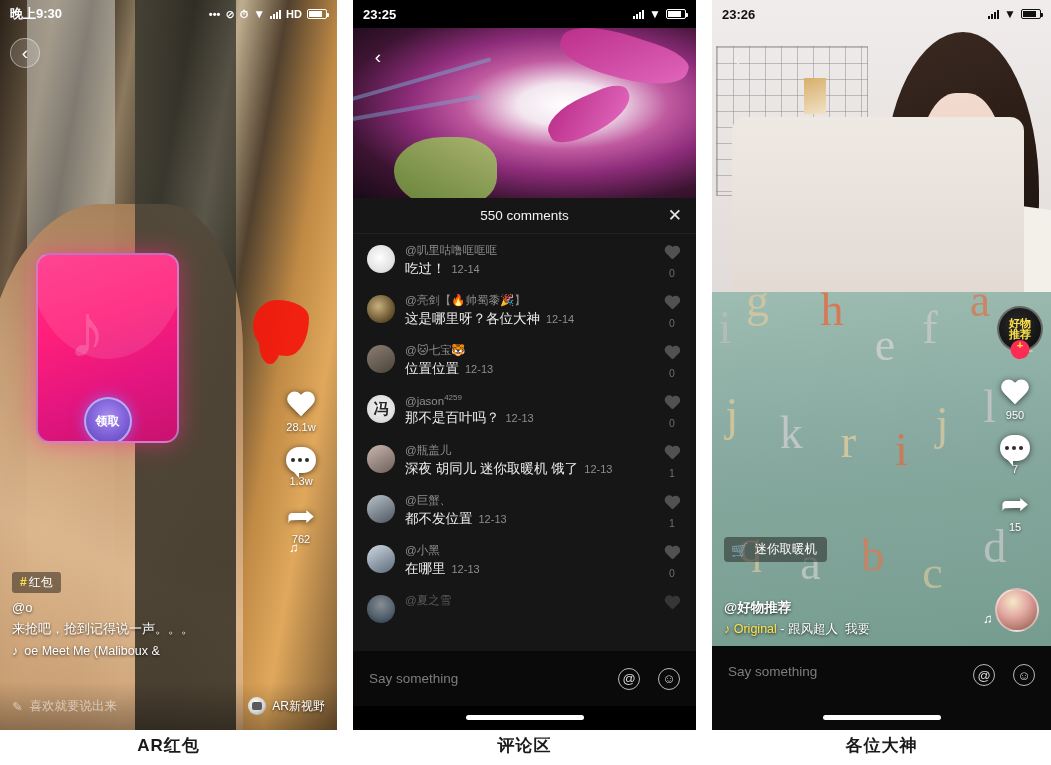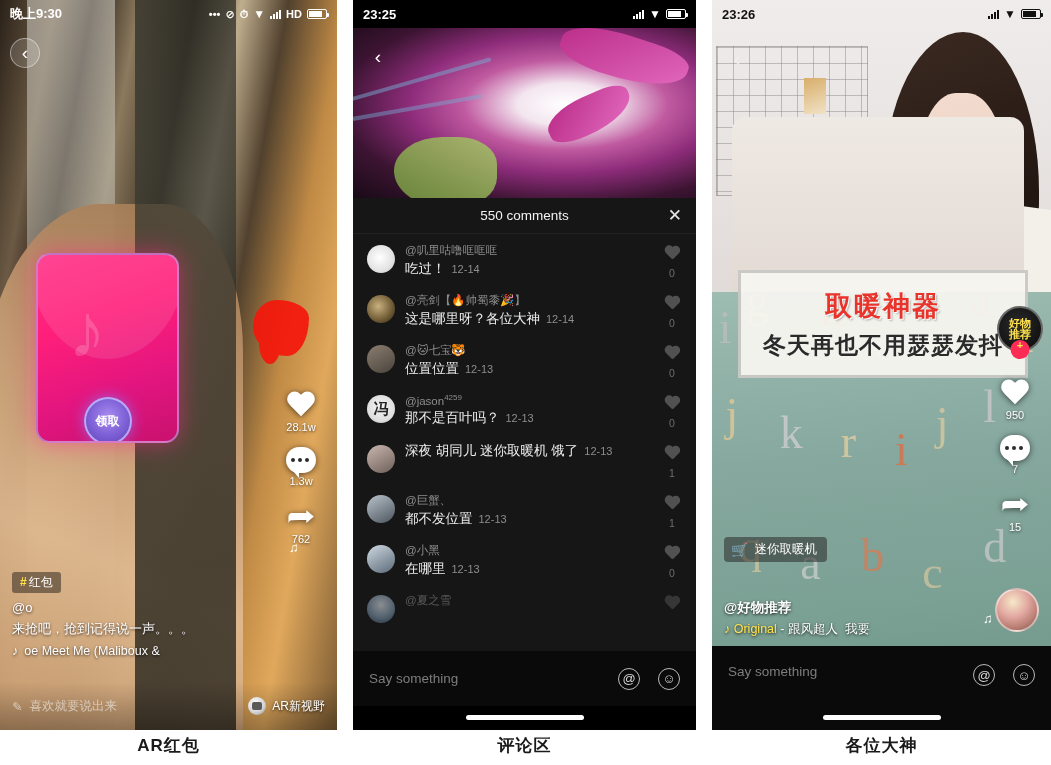"取暖神器" div.promo { html: <div> <div>取暖神器</div> <div>冬天再也不用瑟瑟发抖</div> </div> -> none }
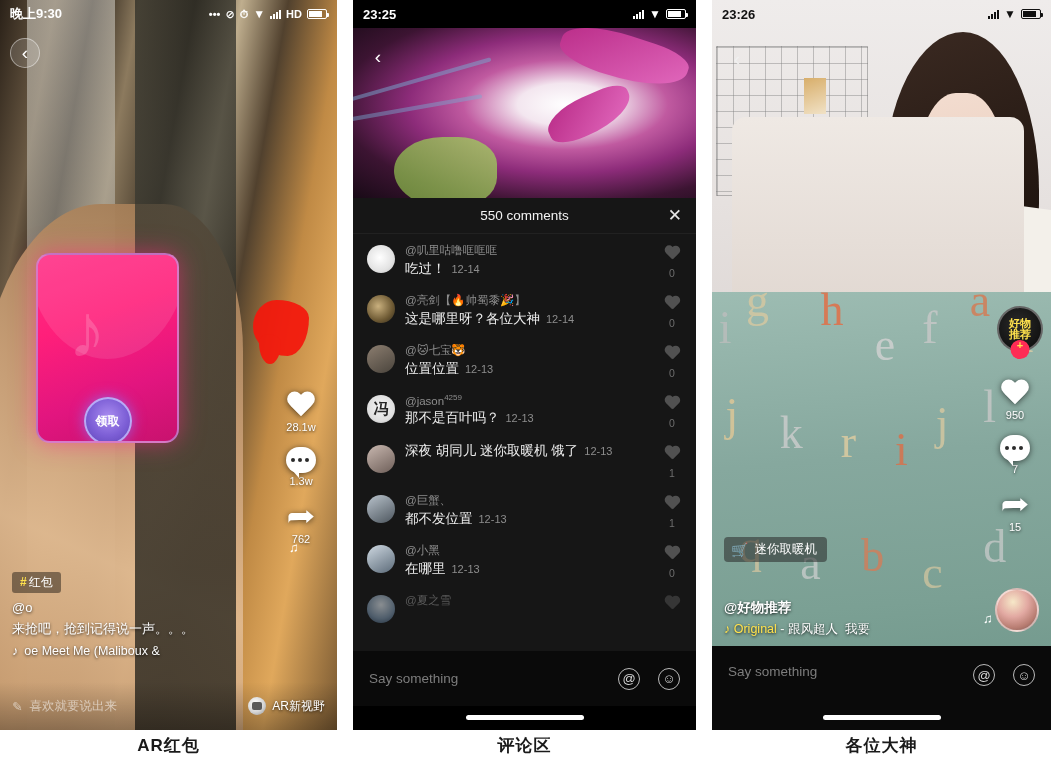"@瓶盖儿" div.cm-user { html: none -> <div>@瓶盖儿</div> }
